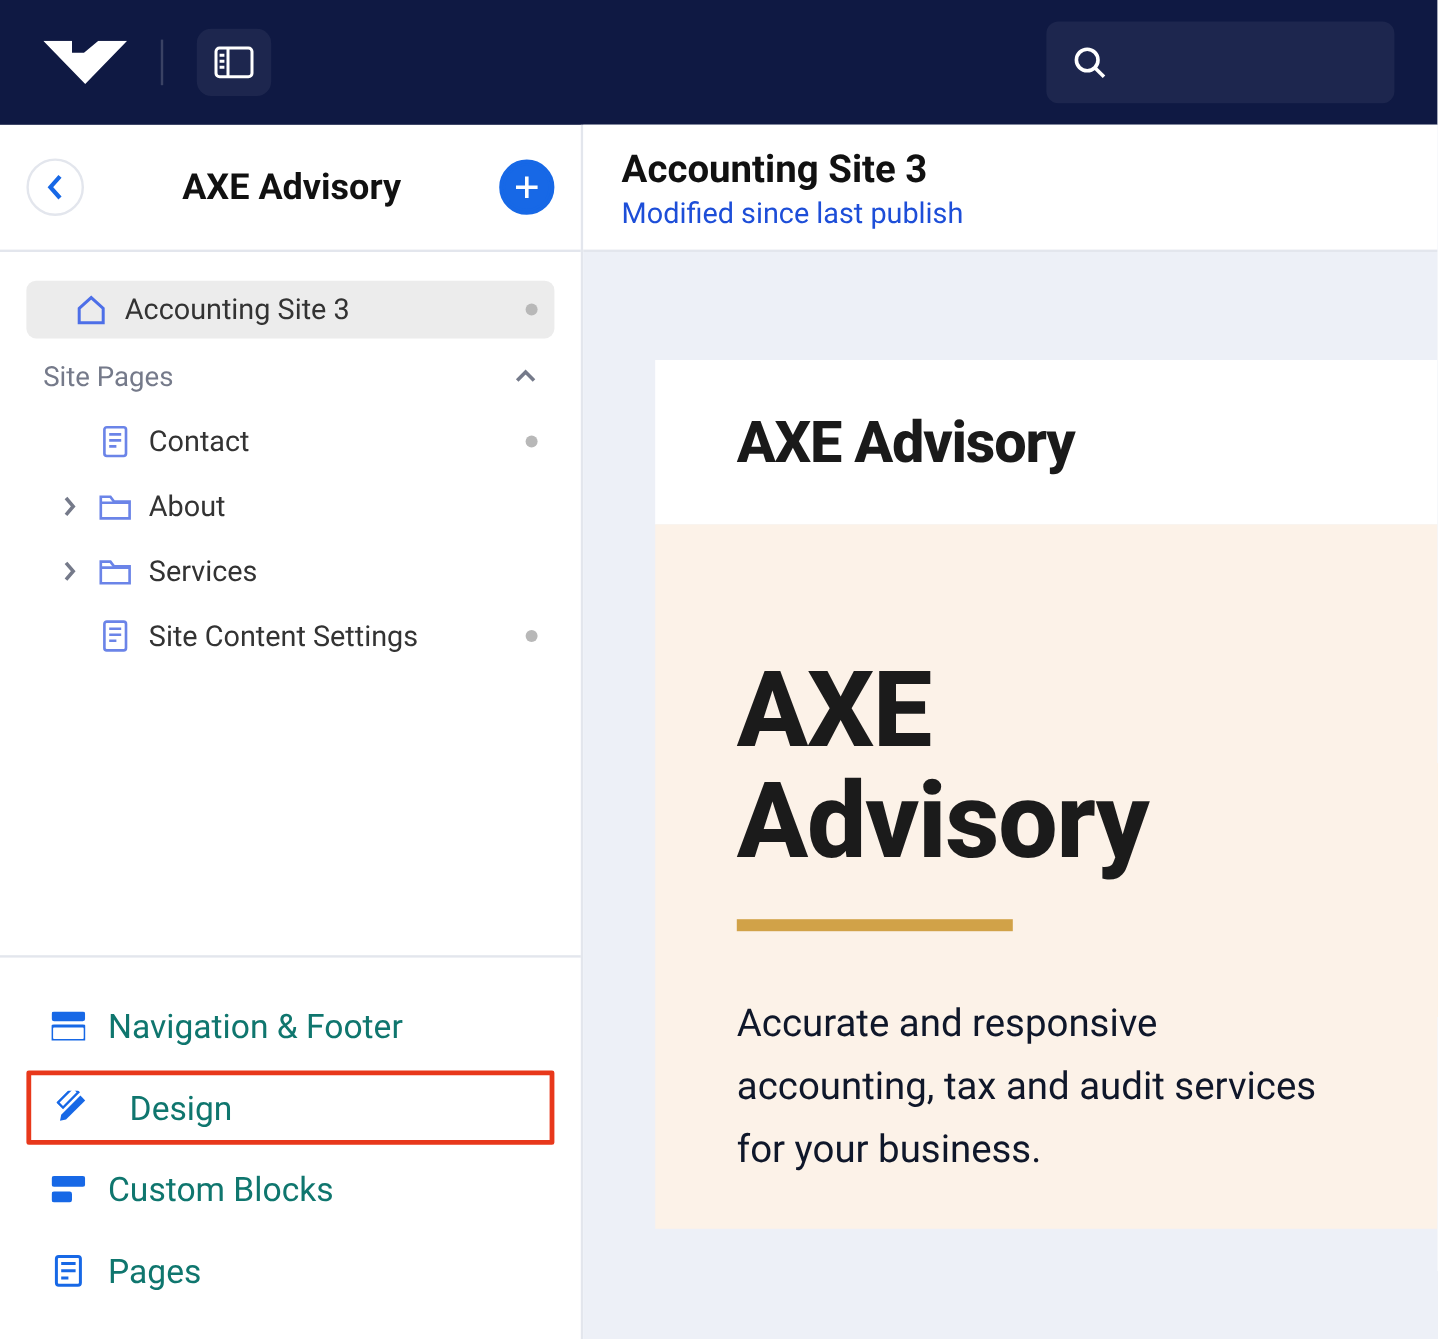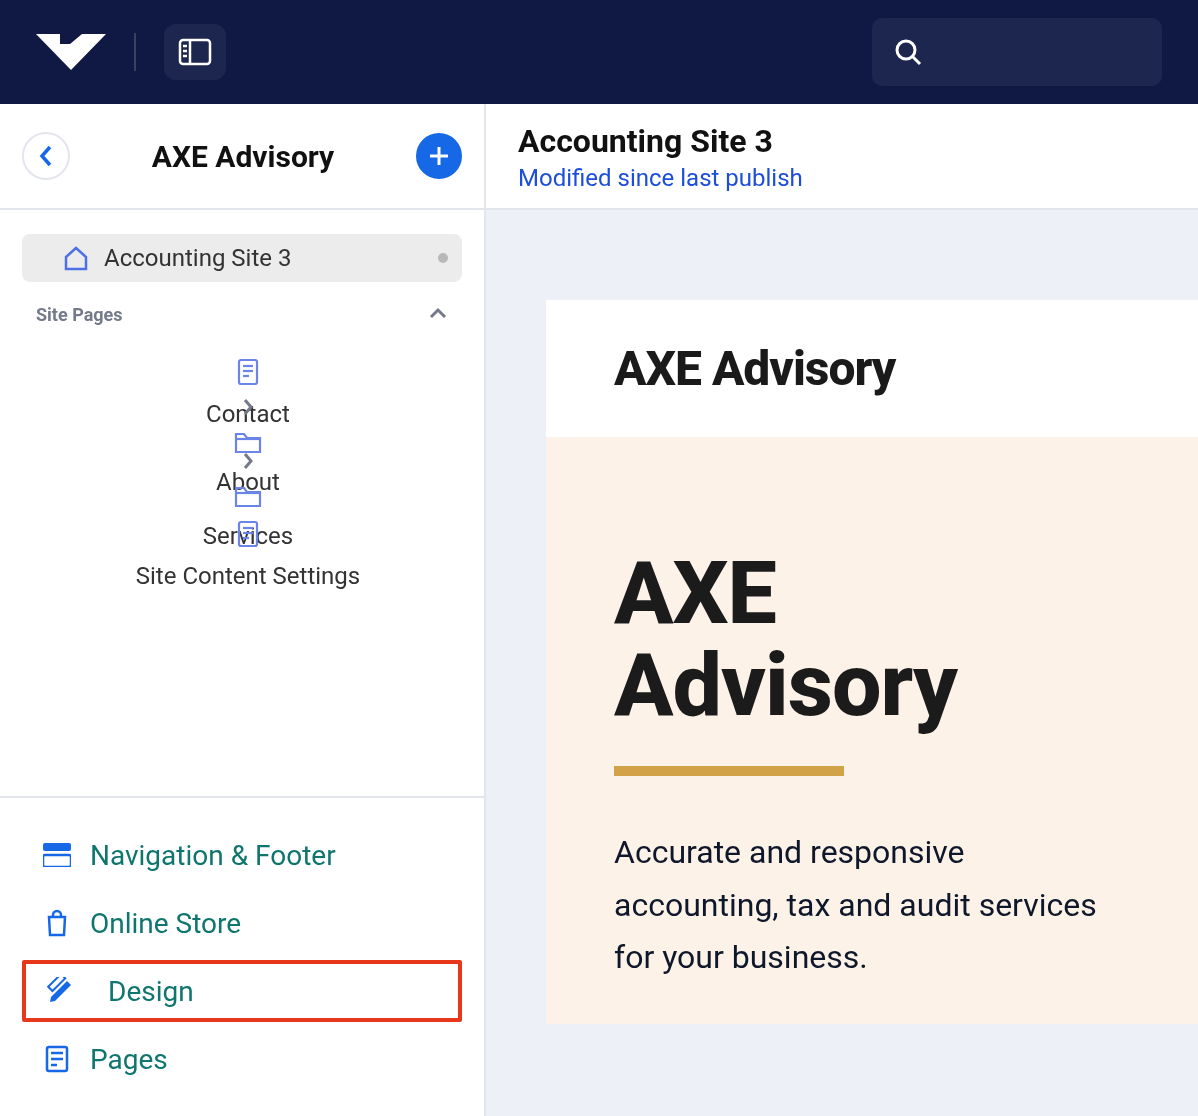"Site Pages" .tree-section { font-size: 18px -> 23px; font-weight: 700 -> 400 }
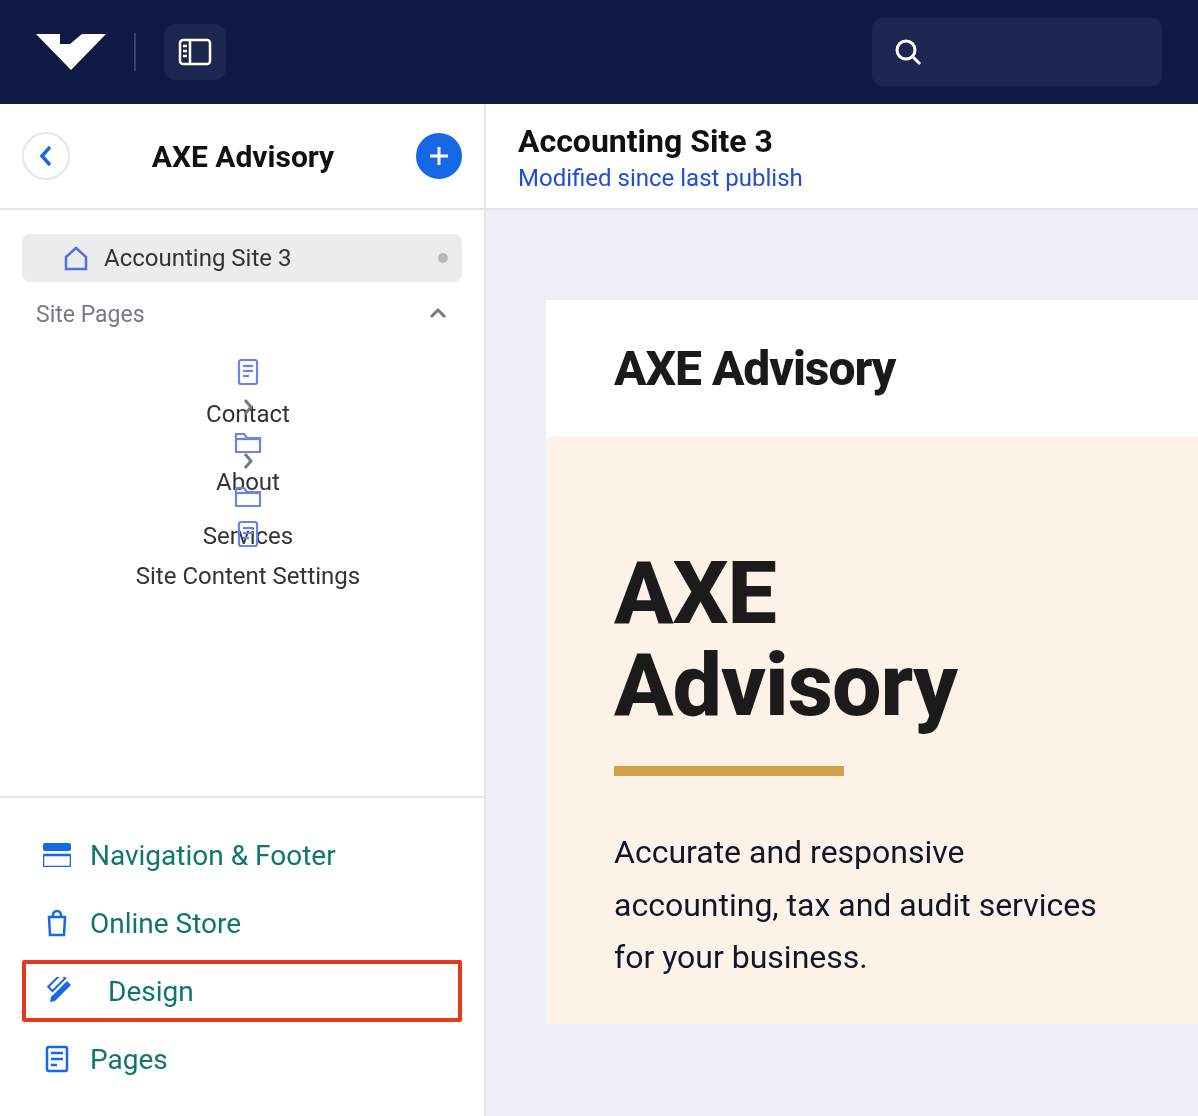"Contact" .tree-row.indent1 { flex-direction: column -> none }
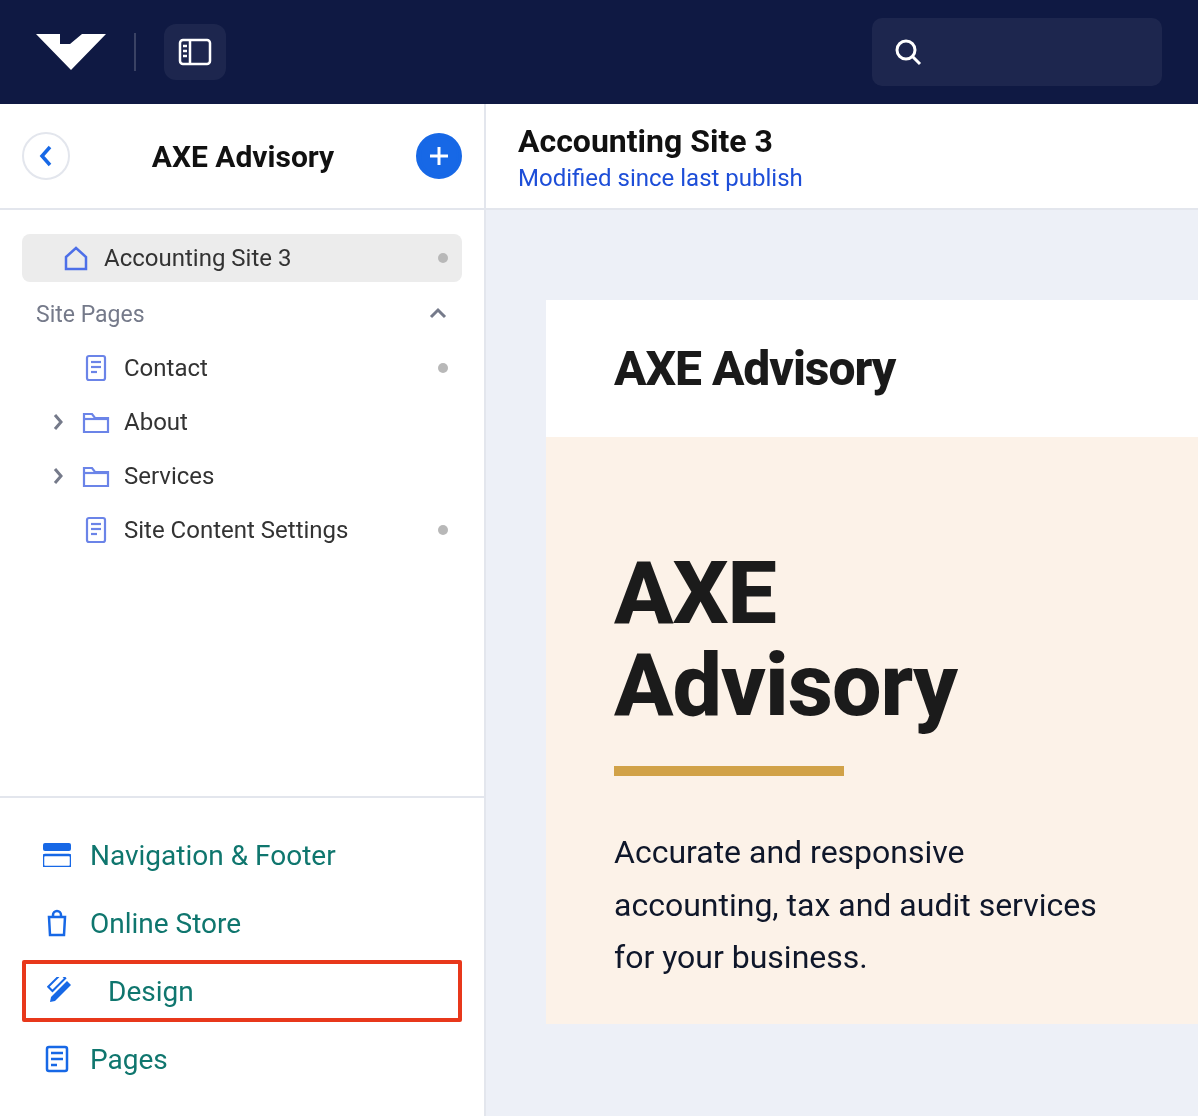"Online Store" div.nav-item { html: <div> <span> <svg> <path></path> <path></path> </svg> </span> <span>Online Store</span> </div> -> none }
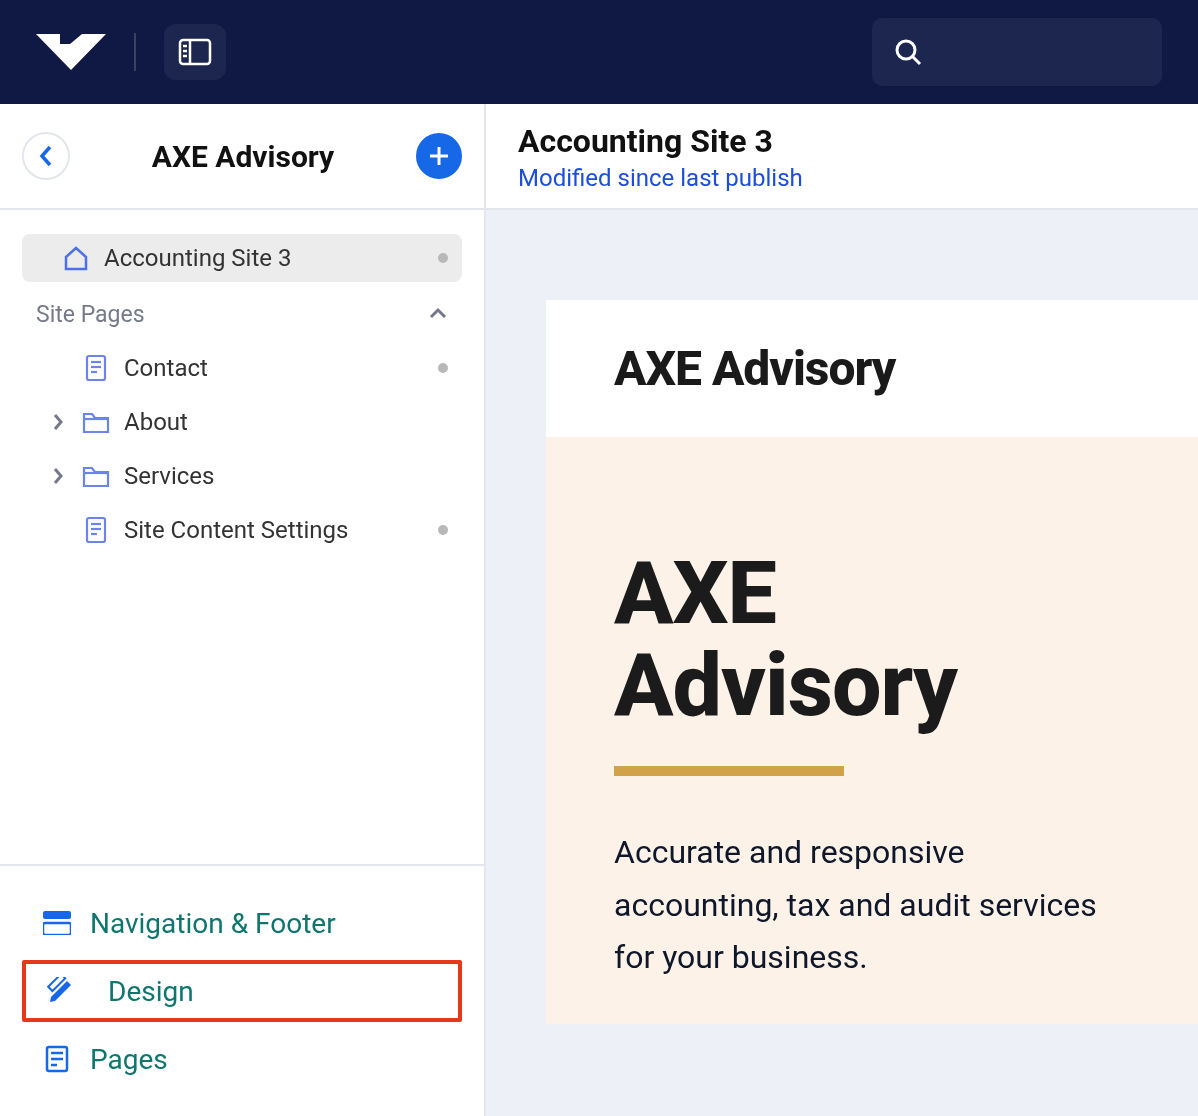"Custom Blocks" div.nav-item { html: none -> <div> <span> <svg> <rect></rect> <rect></rect> </svg> </span> <span>Custom Blocks</span> </div> }
